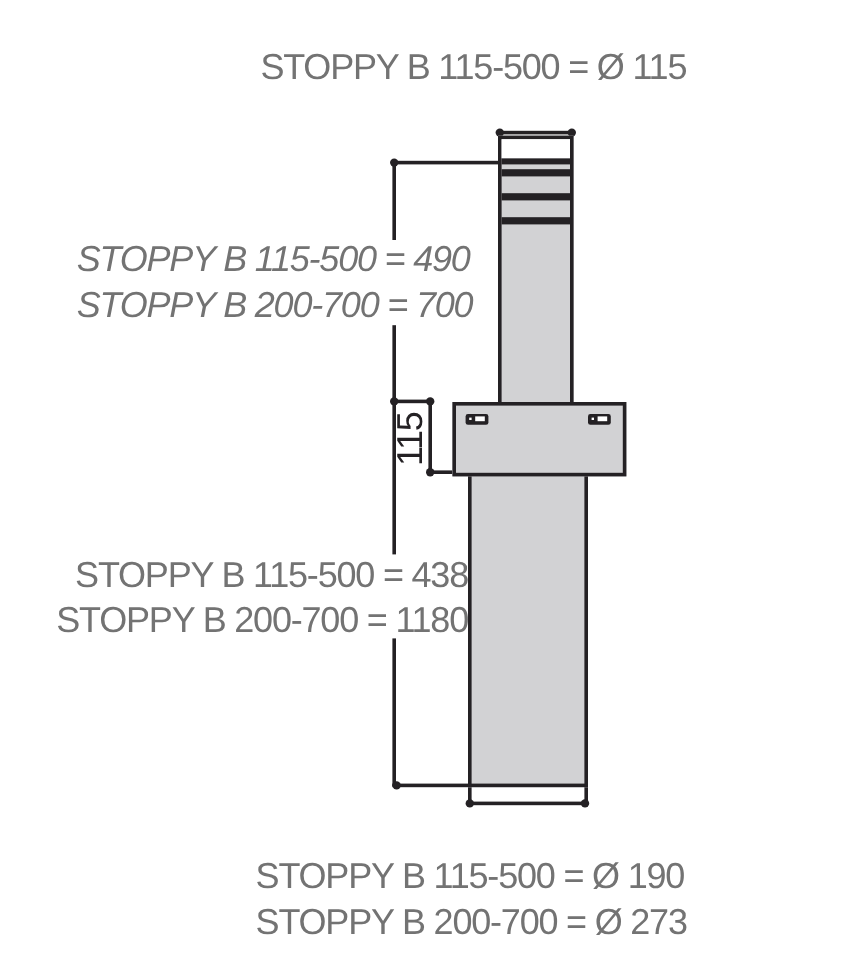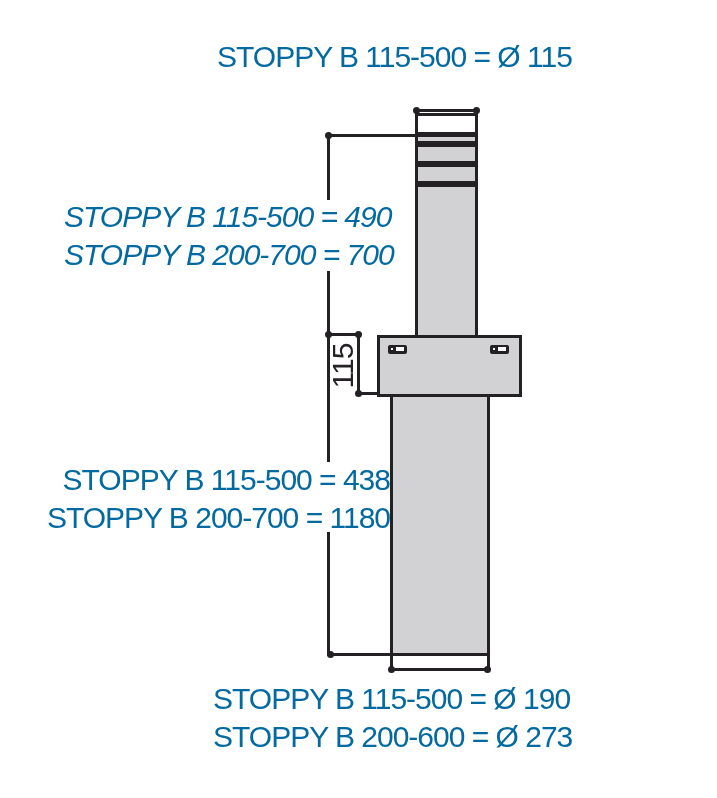"STOPPY B 115-500 = Ø" .lbl { color: #0369a1 -> #737373 }
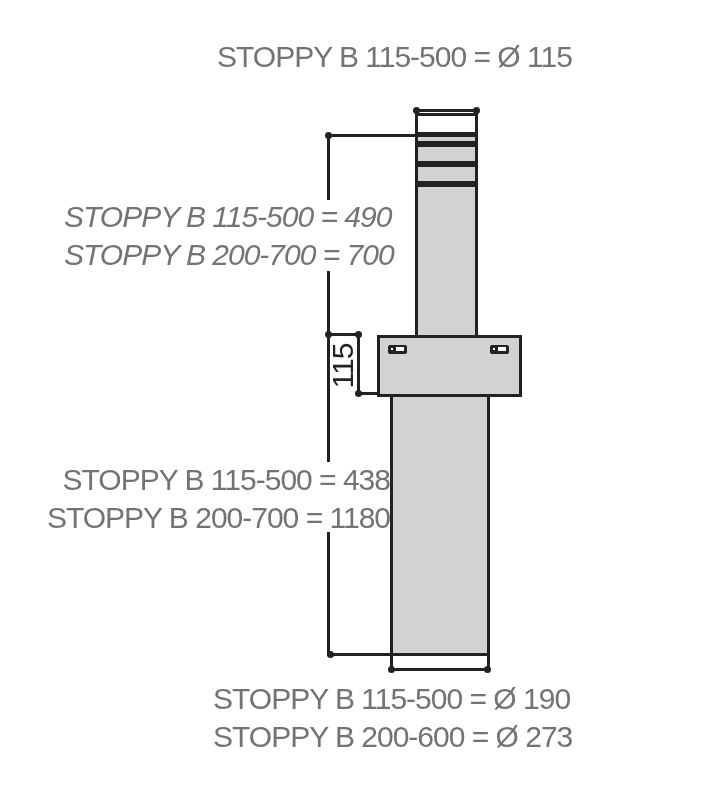"STOPPY B 115-500 = Ø 190" div.lbl { top: 680px -> 712px }
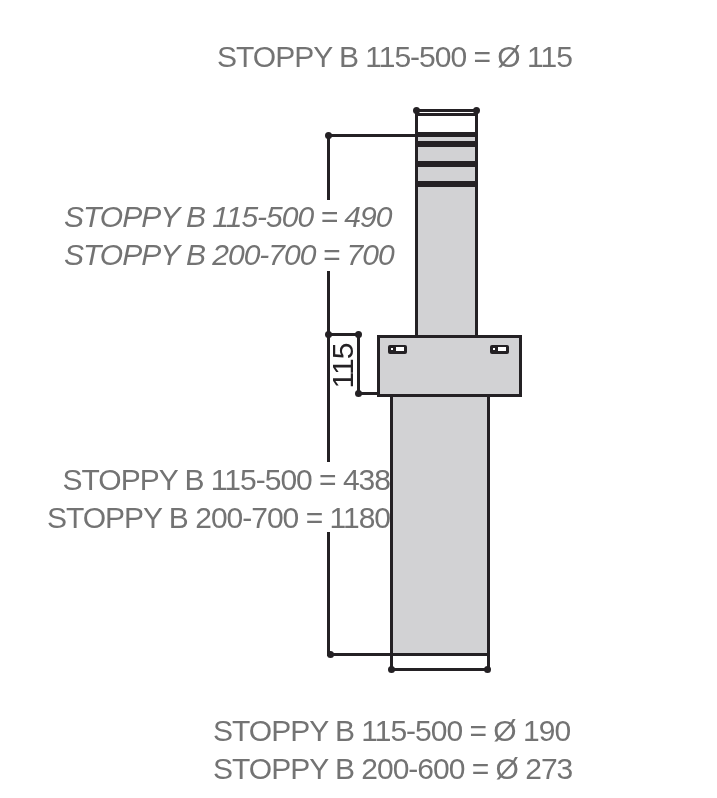"STOPPY B 200-600 = Ø" div { text: 200-600 -> 200-700 }
